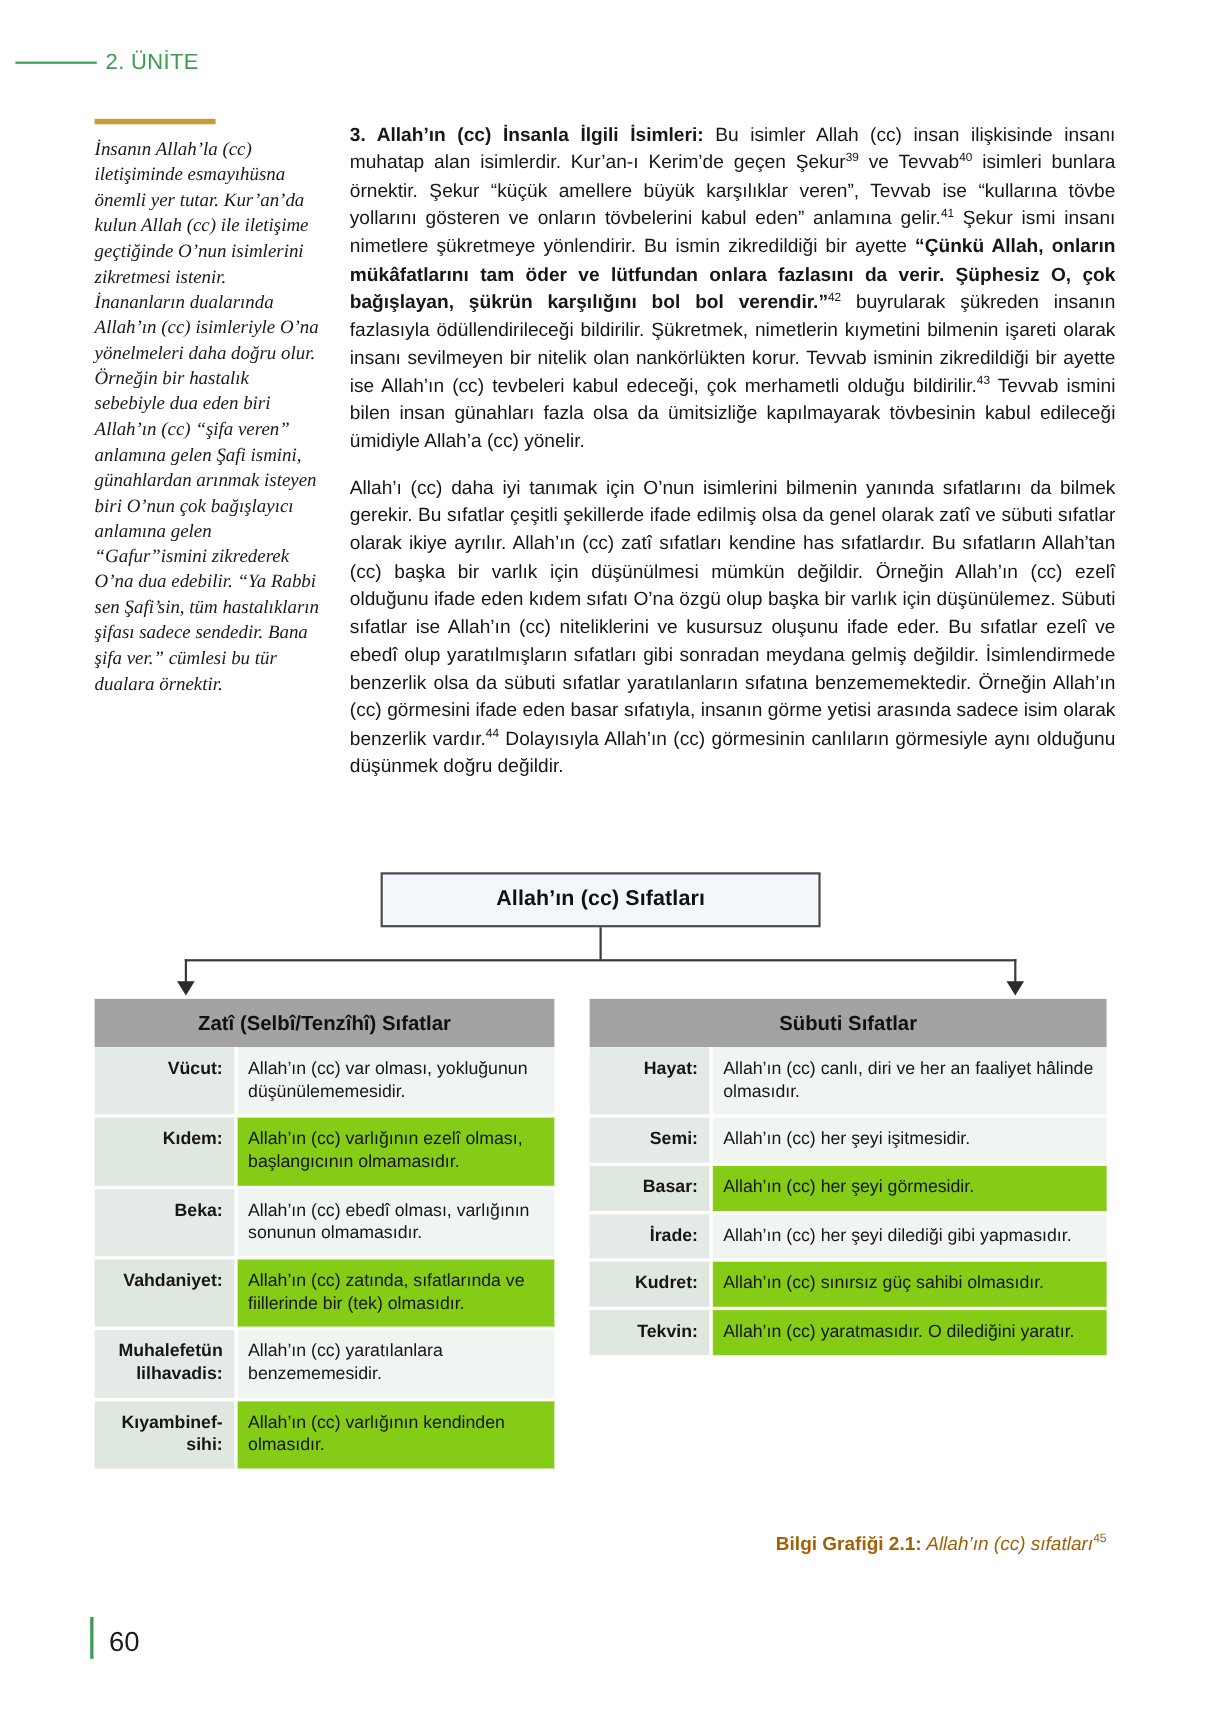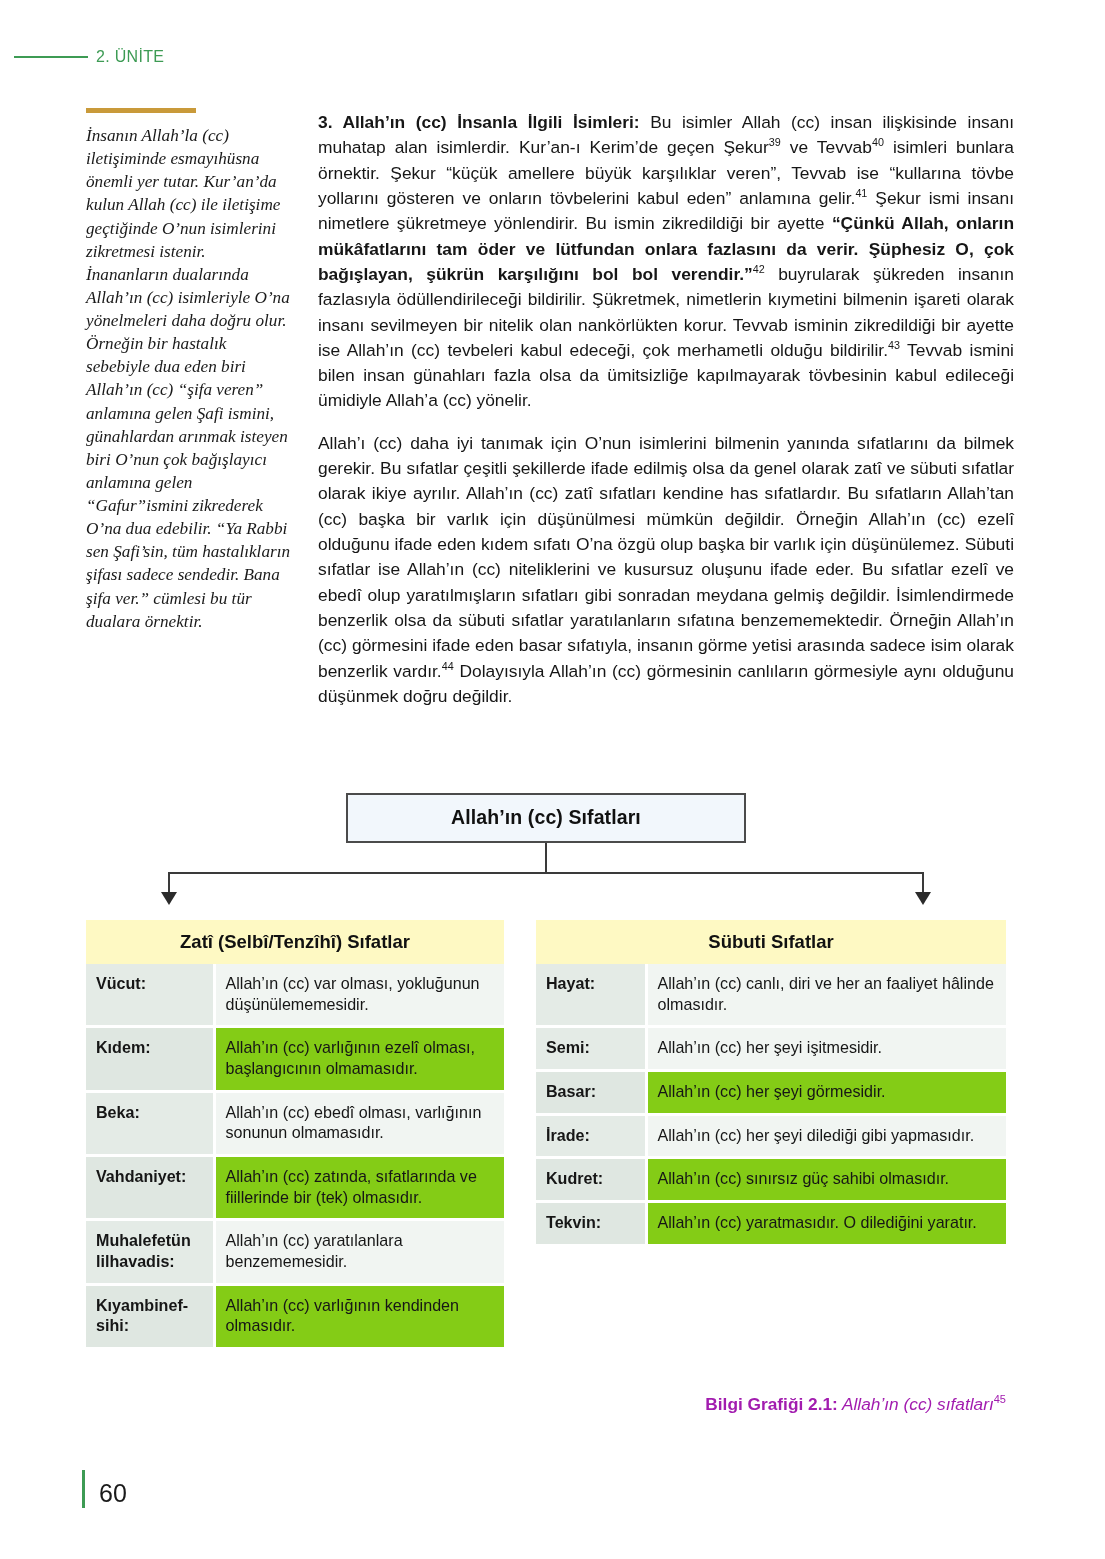"2. ÜNİTE" .header-unit { font-size: 16px -> 20px }
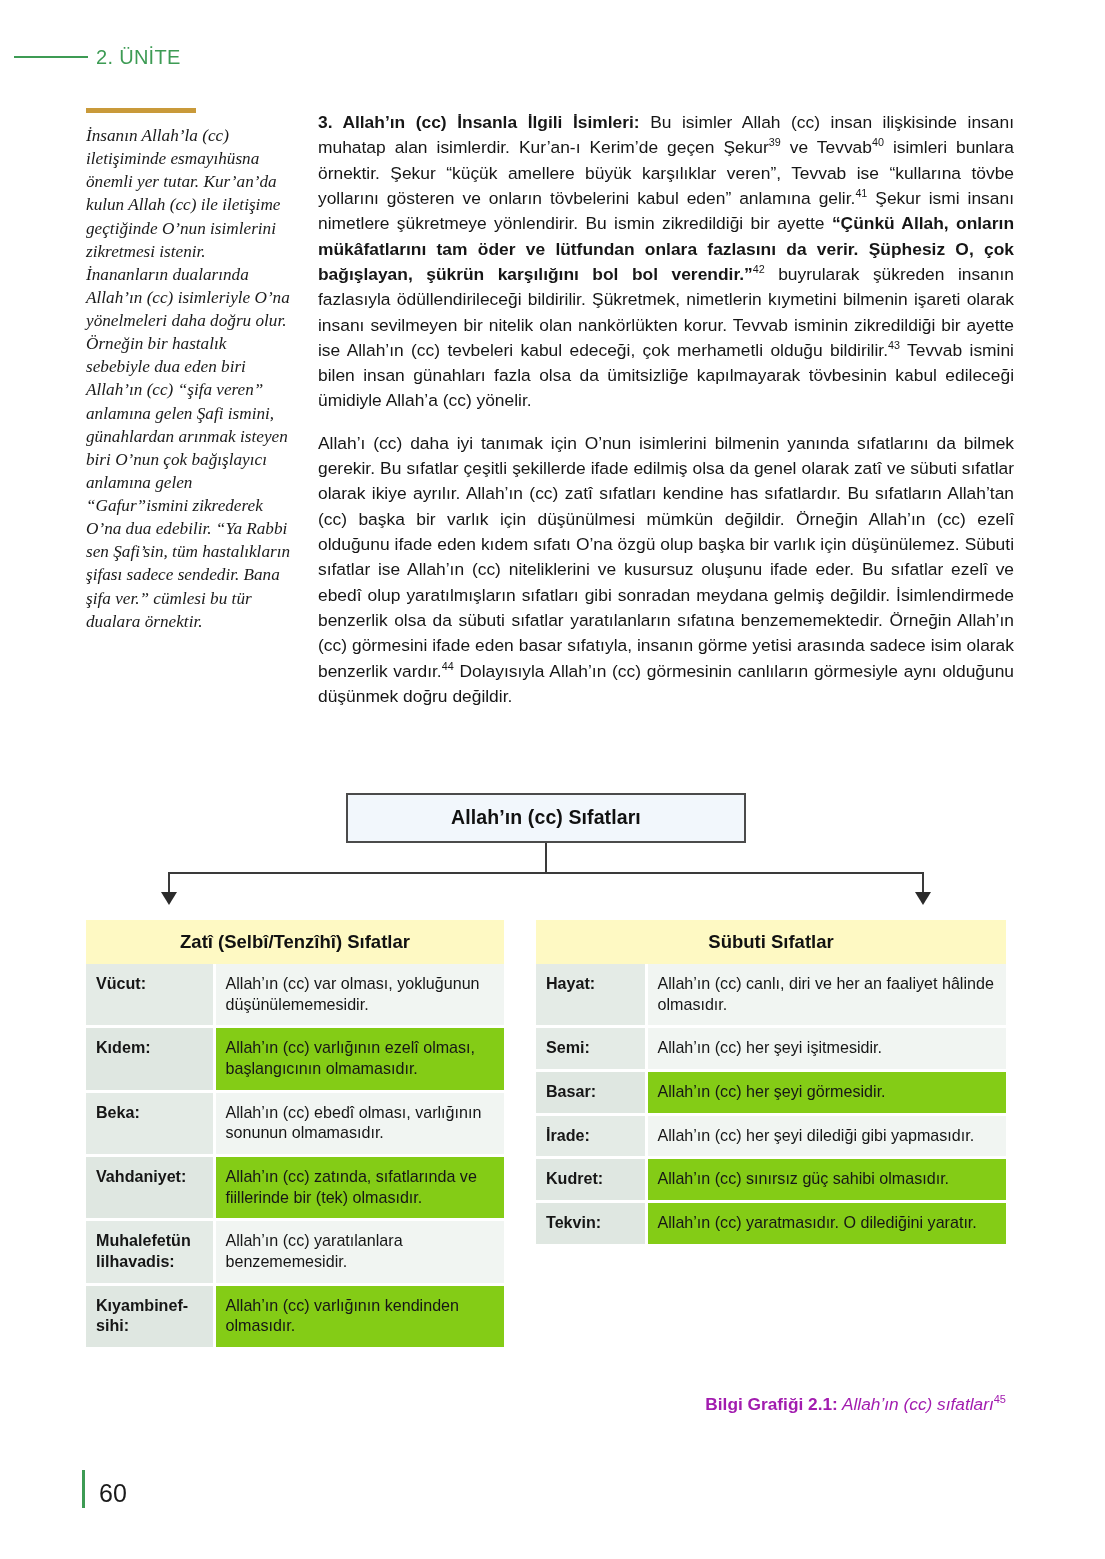"Zatî (Selbî/Tenzîhî) Sıfatlar" .tbl-header { background: #fef9c3 -> #a3a3a3; margin-top: 12px -> none }
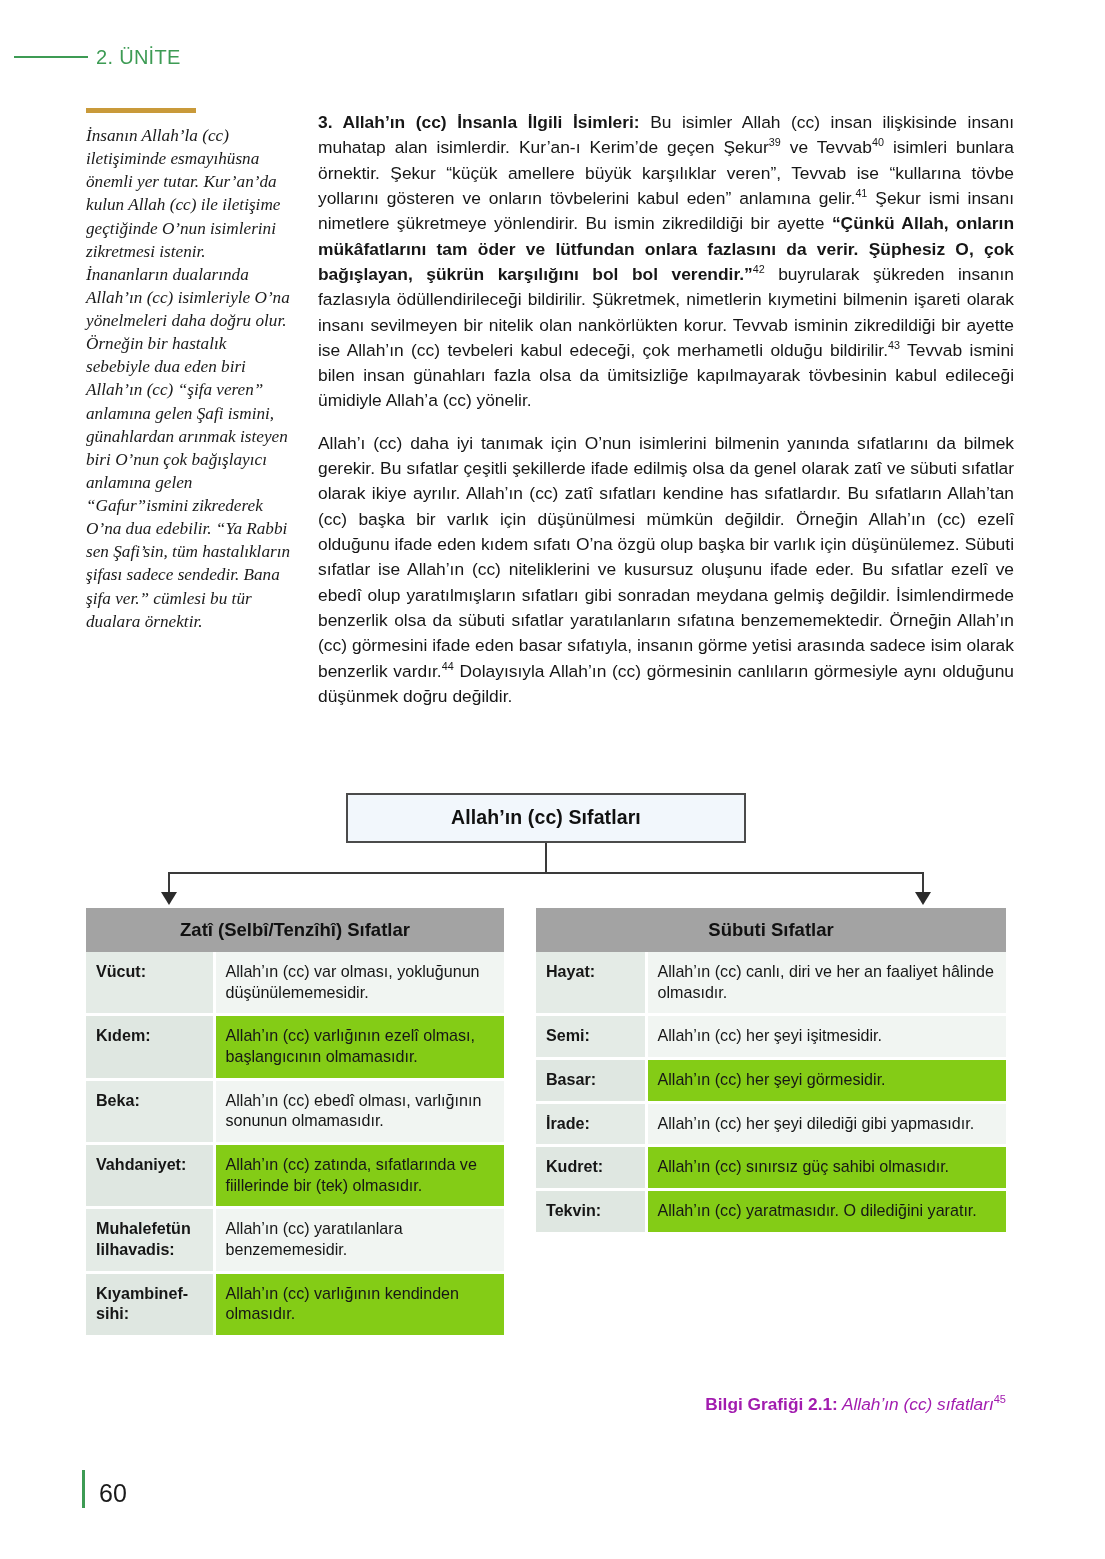"Vücut:" td.term { text-align: none -> right }
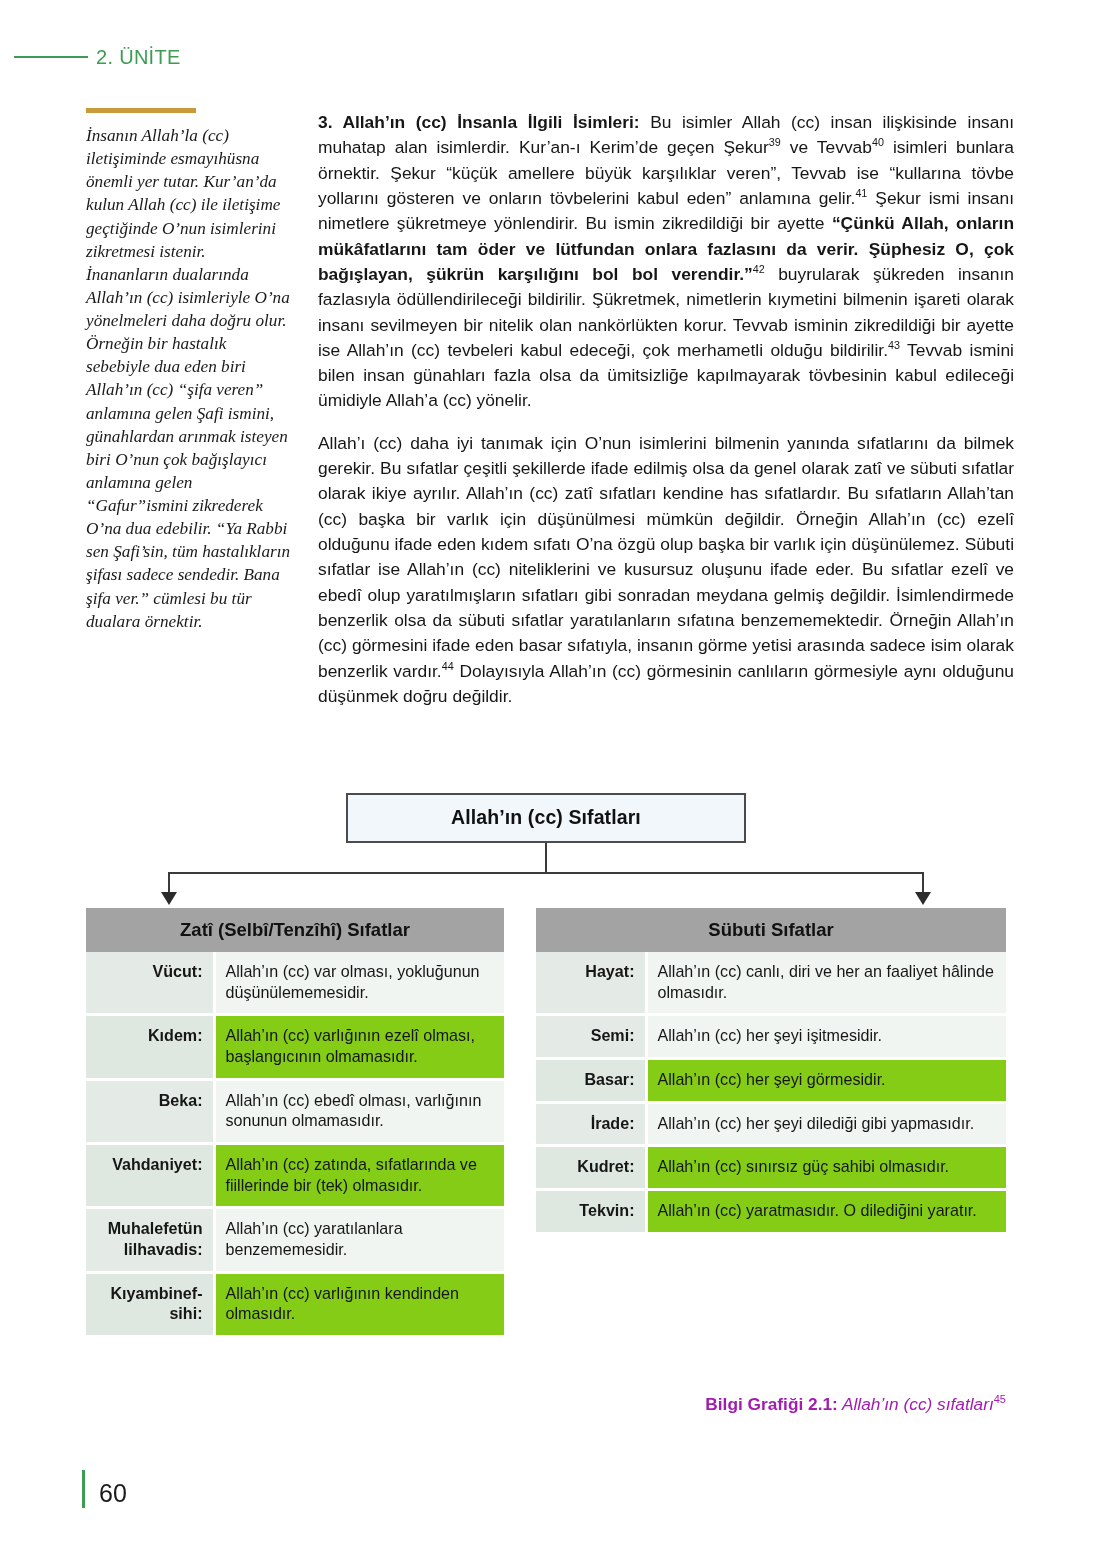"Bilgi Grafiği 2.1: Allah’ın (cc)" .caption { color: #a21caf -> #a16207 }
